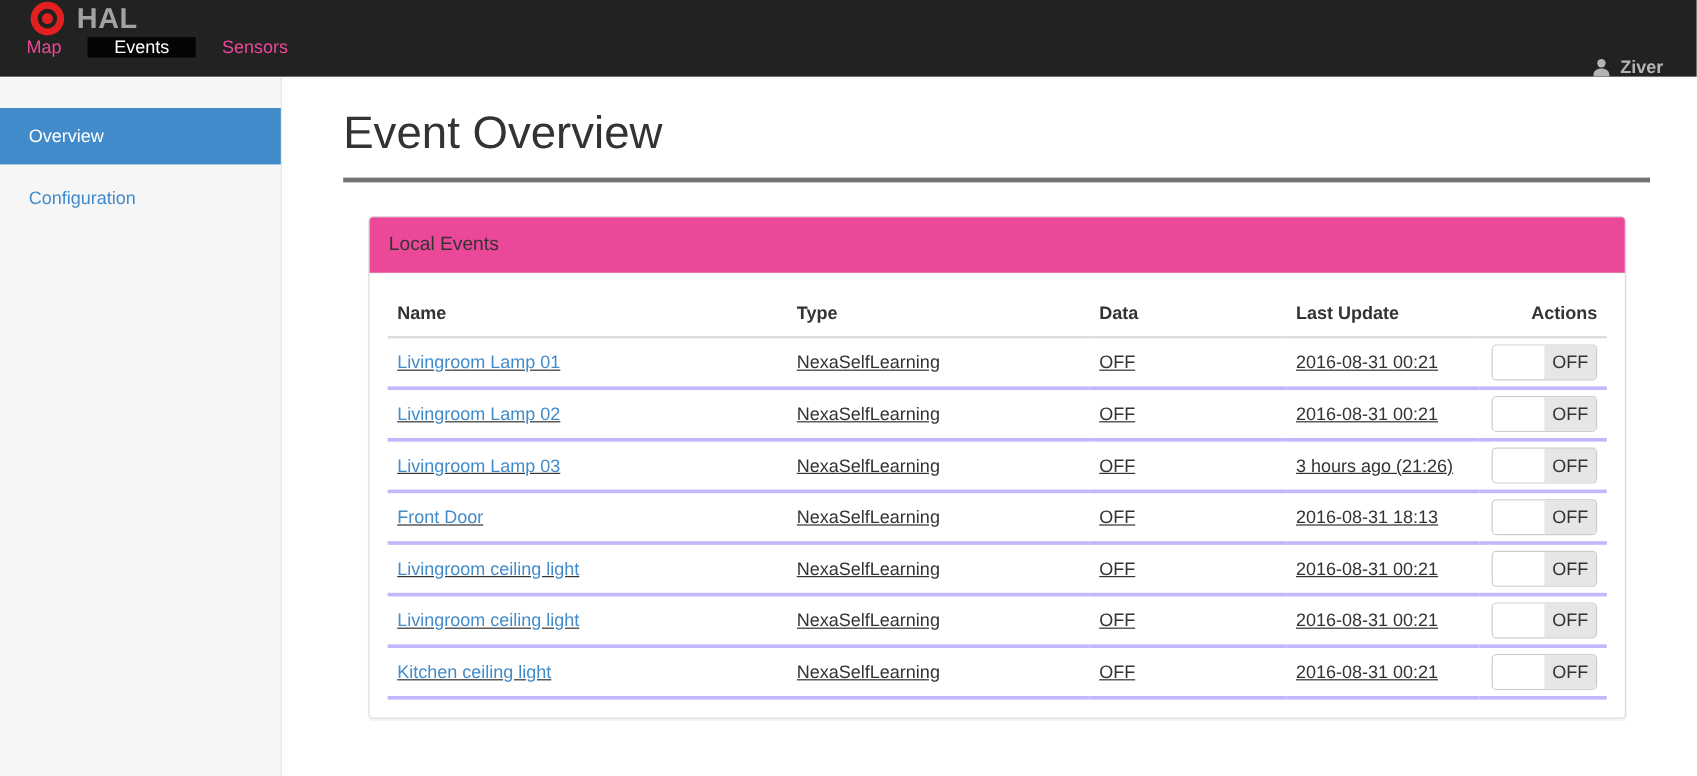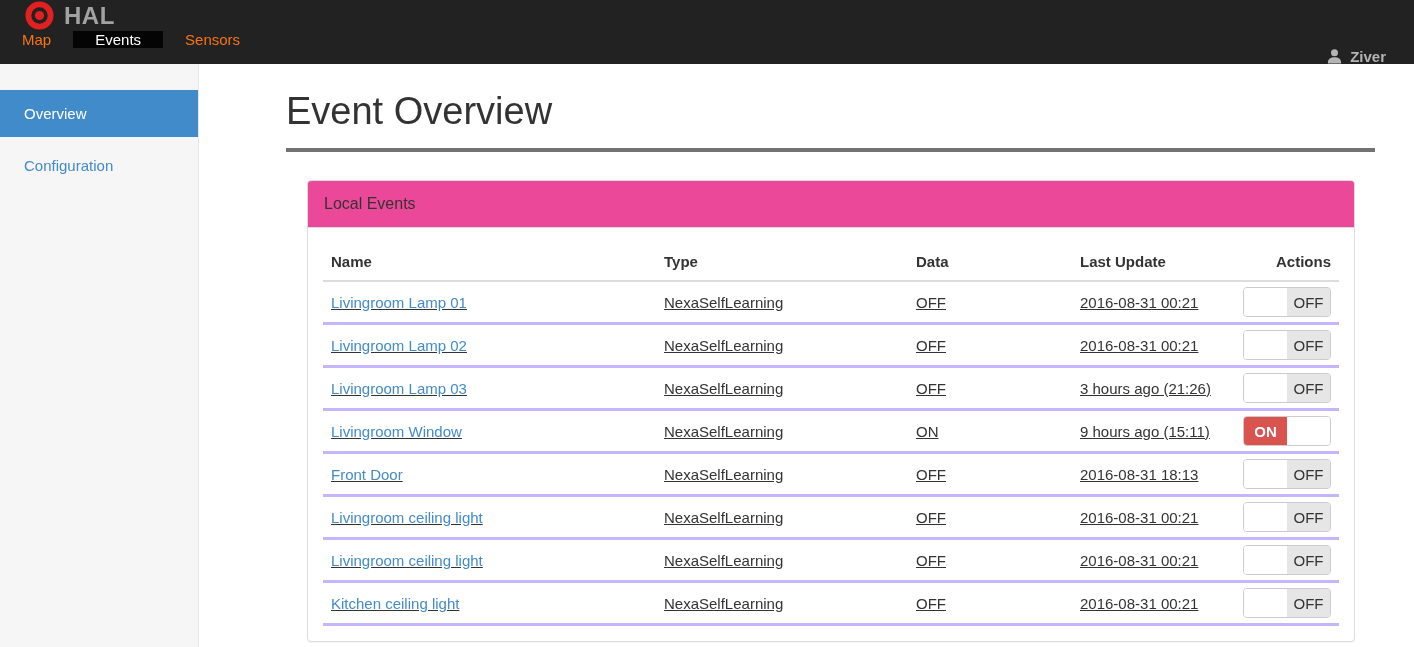"Map" .nav-item { color: #f97316 -> #ec4899 }
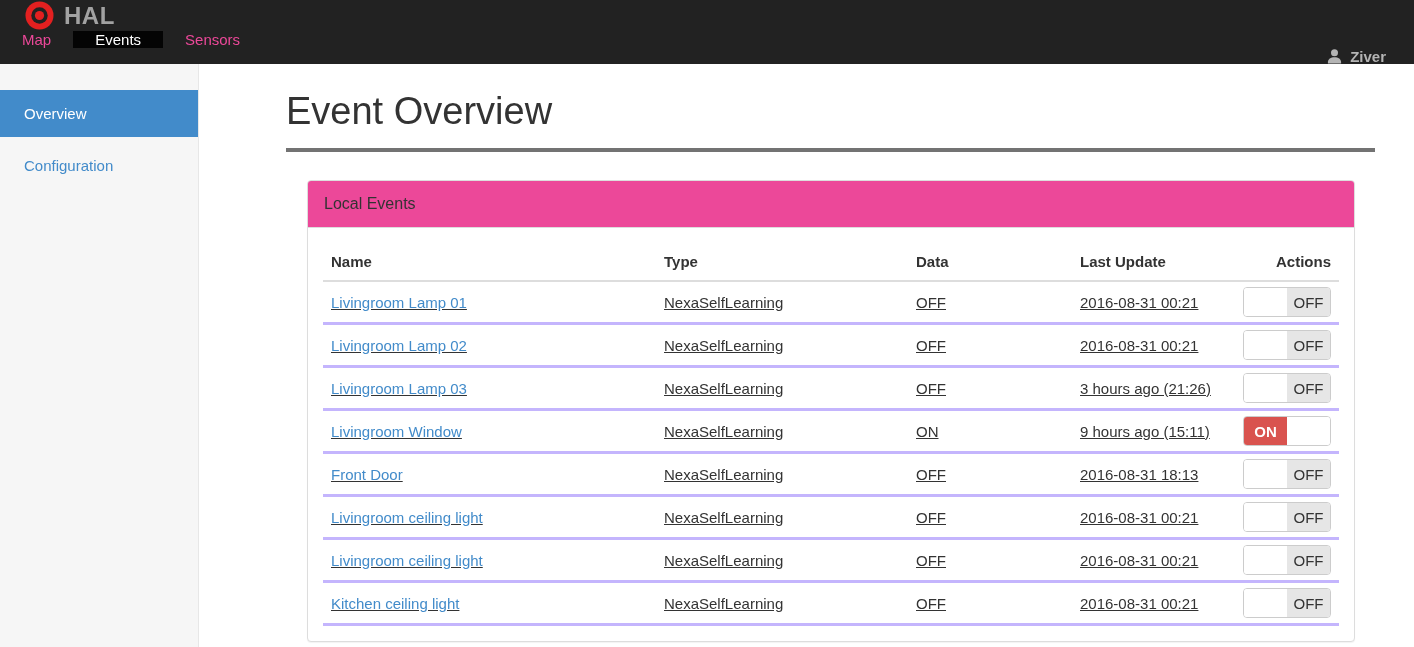"Overview" .sidebar { width: 199px -> 235px }
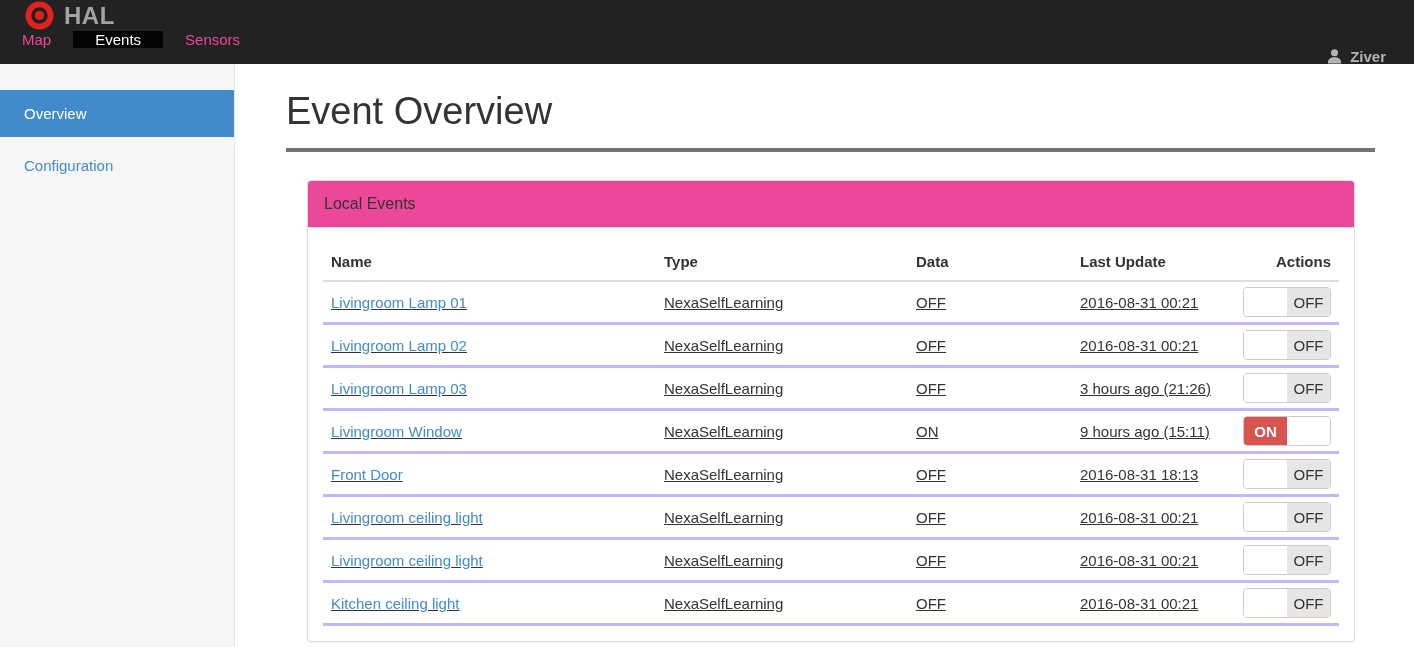"Livingroom Window" tr { html: <tr> <td><a>Livingroom Window</a></td> <td>NexaSelfLearning</td> <td>ON</td> <td>9 hours ago (15:11)</td> <td><div> <span>ON</span> <span></span> </div></td> </tr> -> none }
